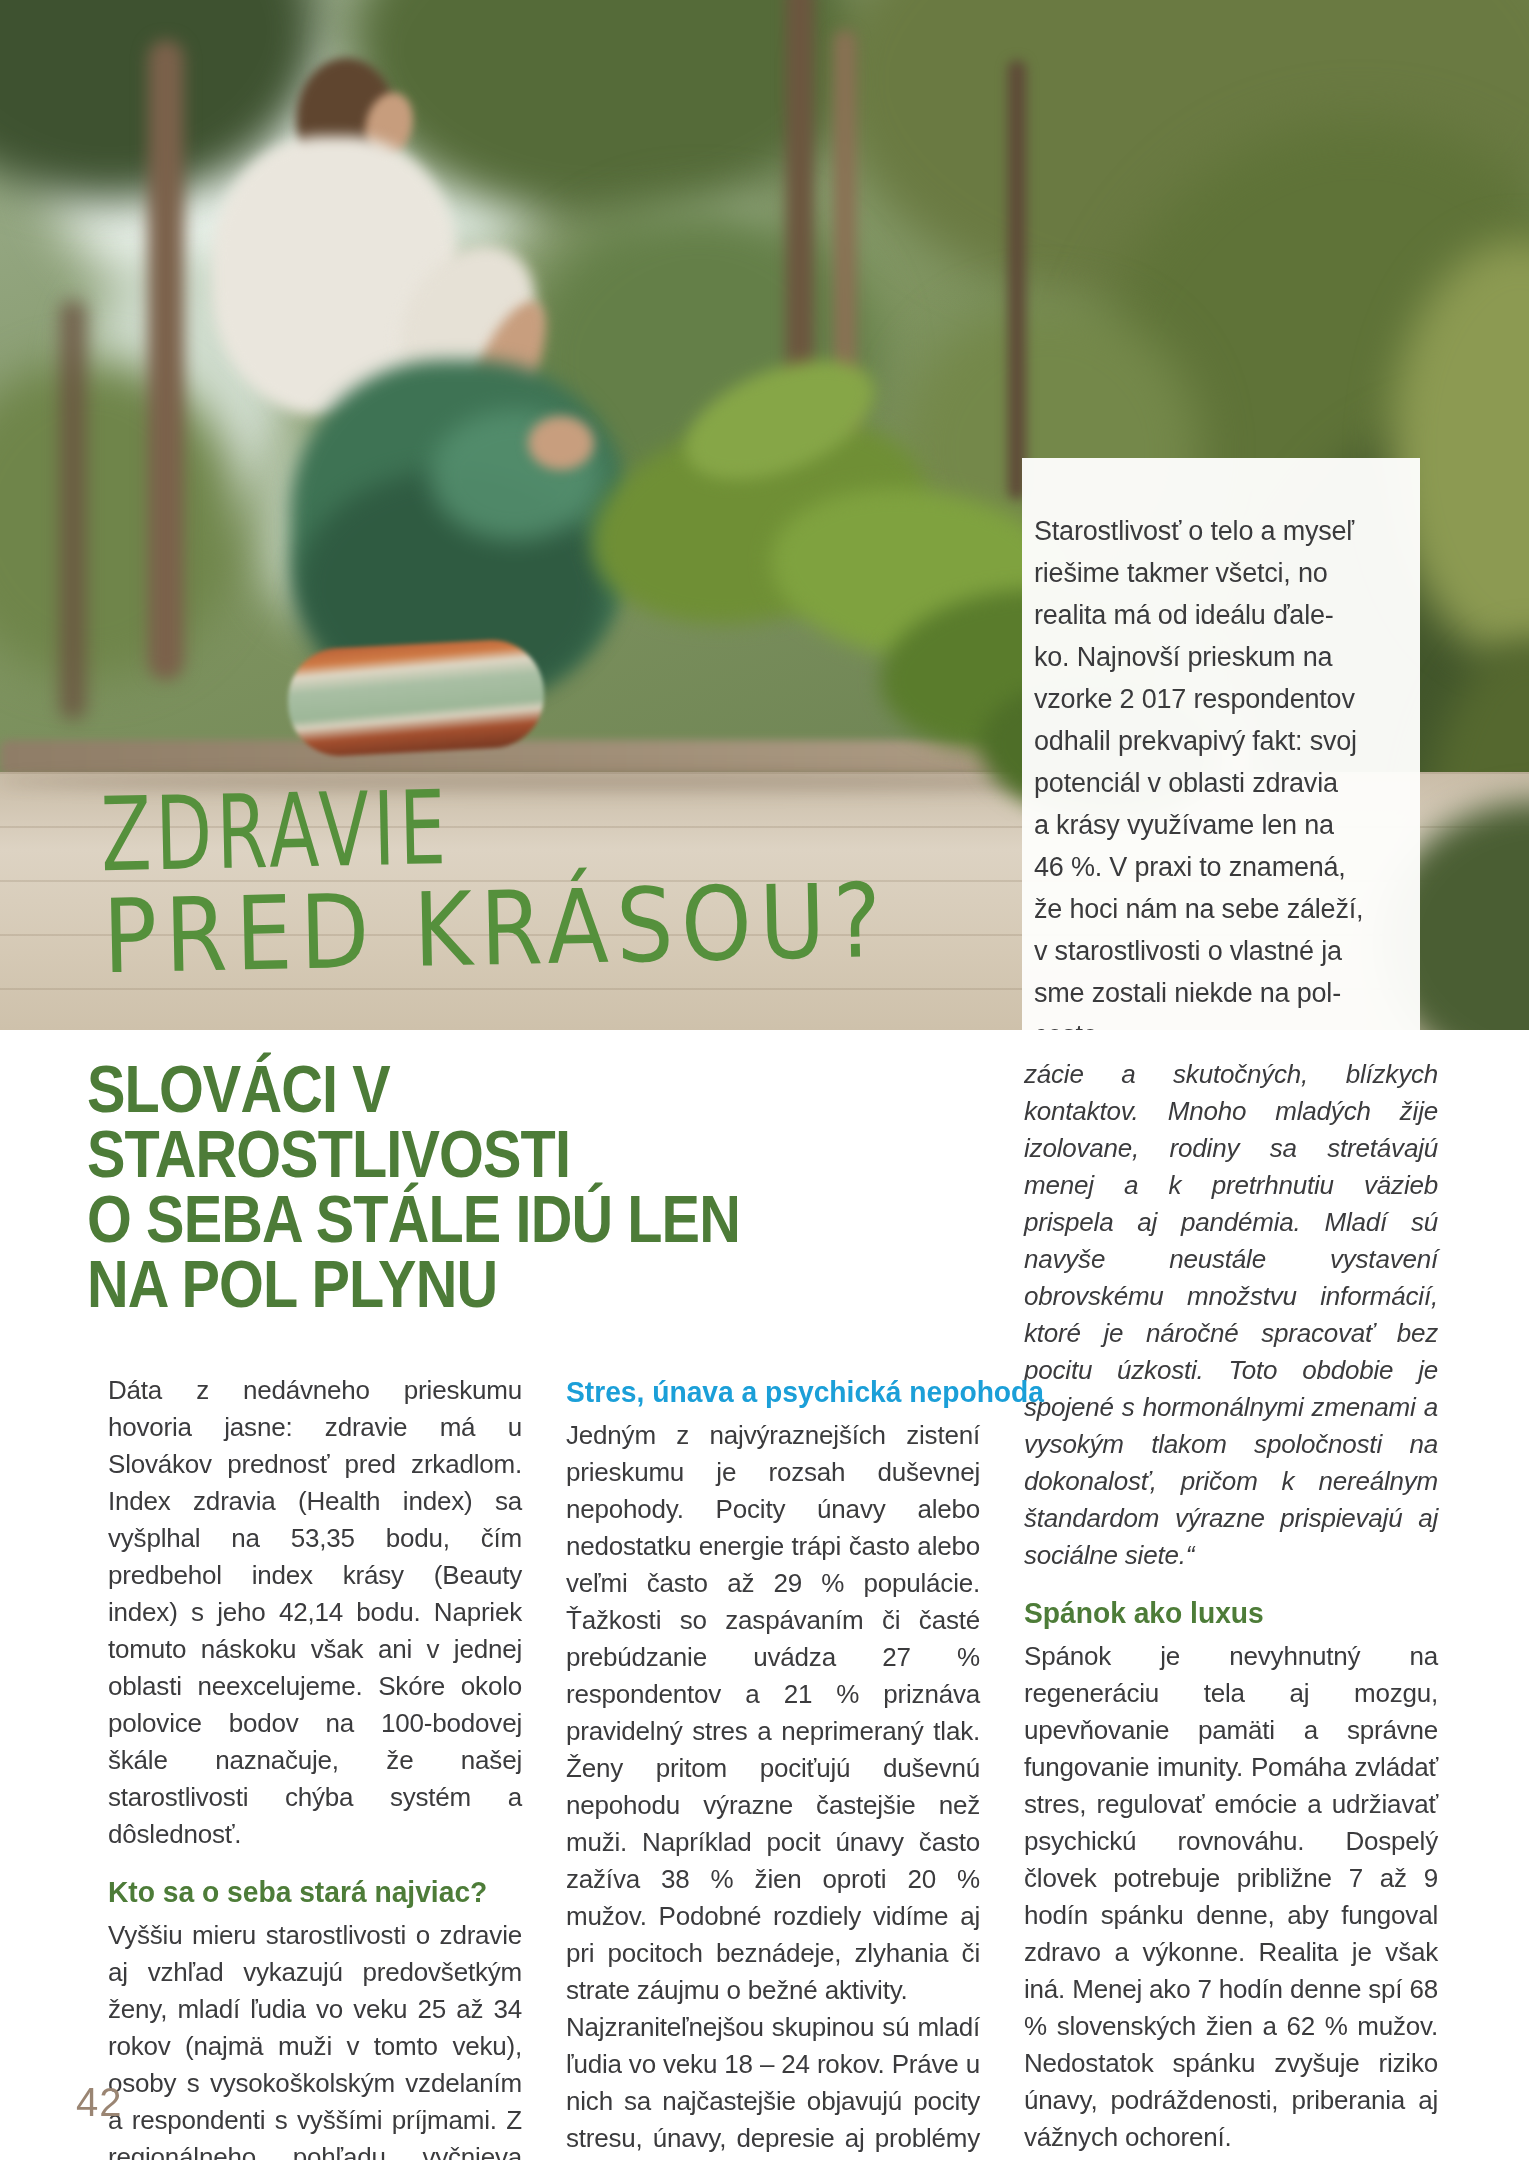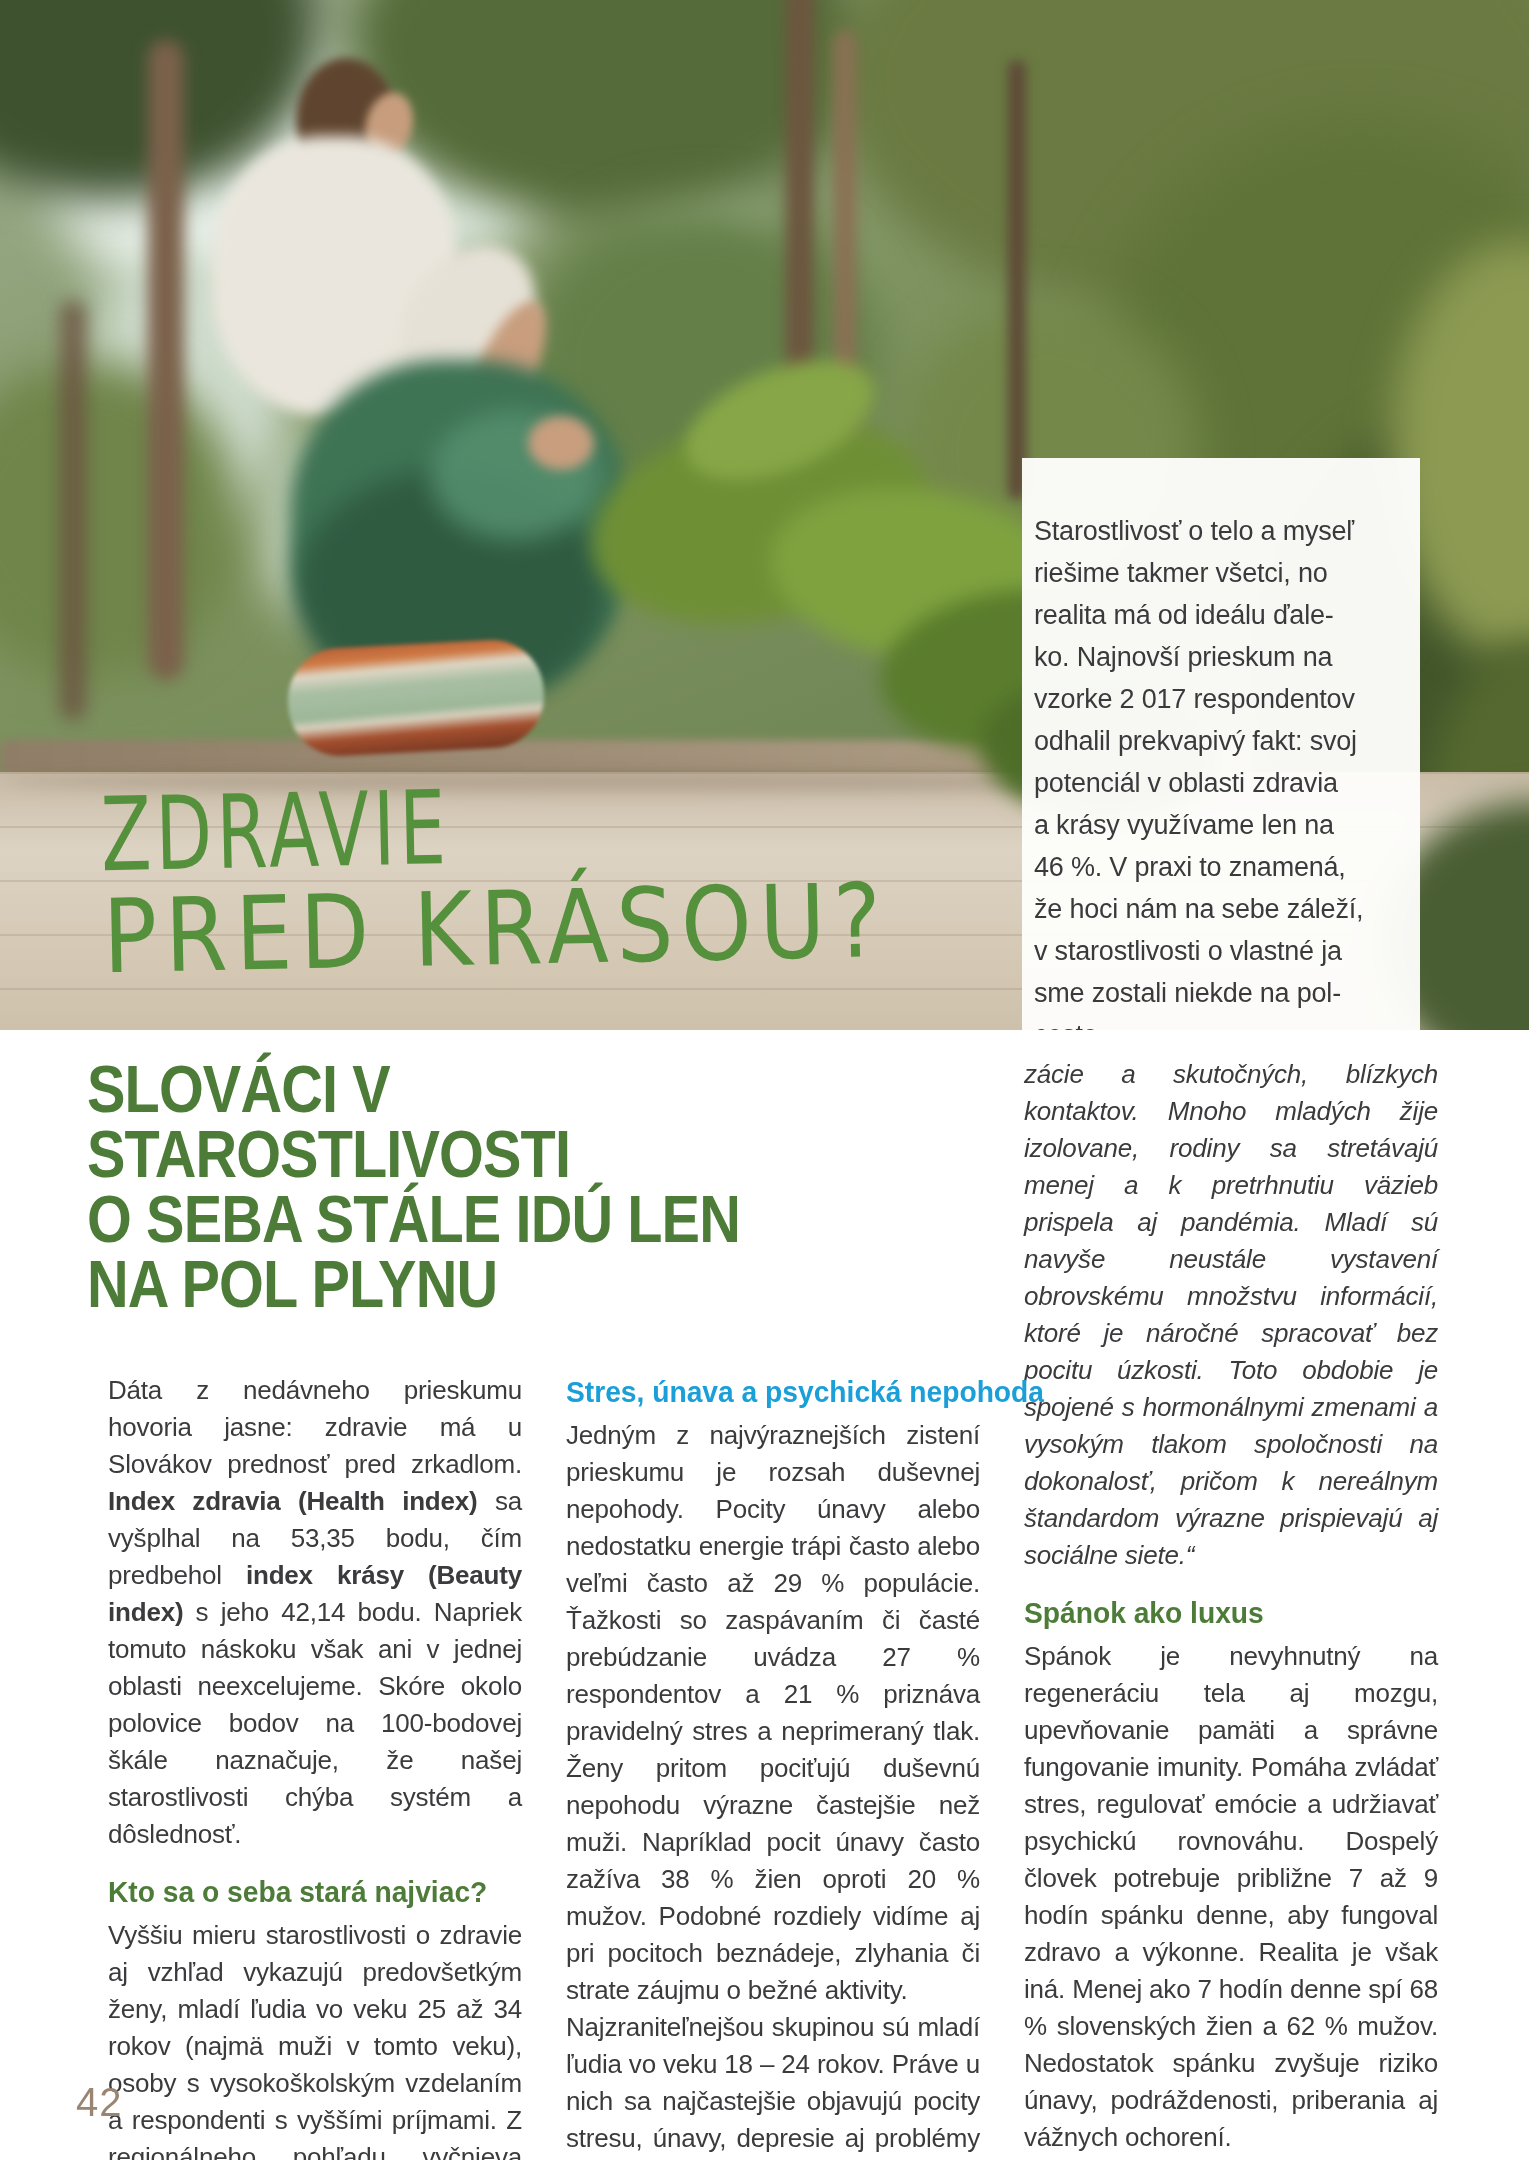"Index zdravia (Health index)" .bold { font-weight: 700 -> 400 }
